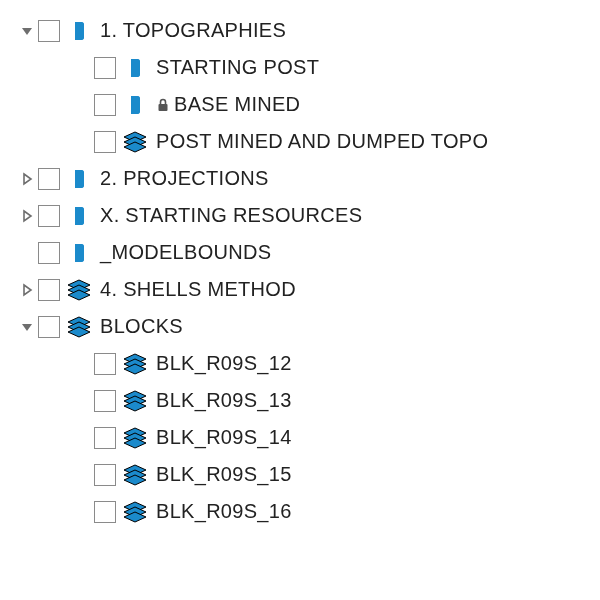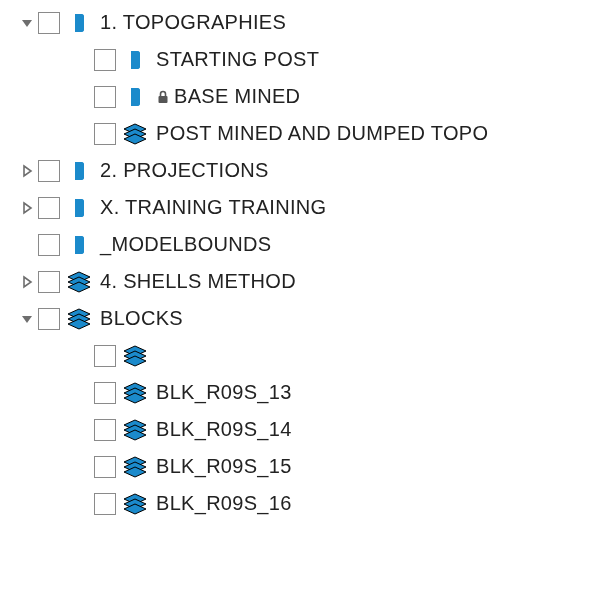"1. TOPOGRAPHIES" .tree { padding-top: 4px -> 12px }
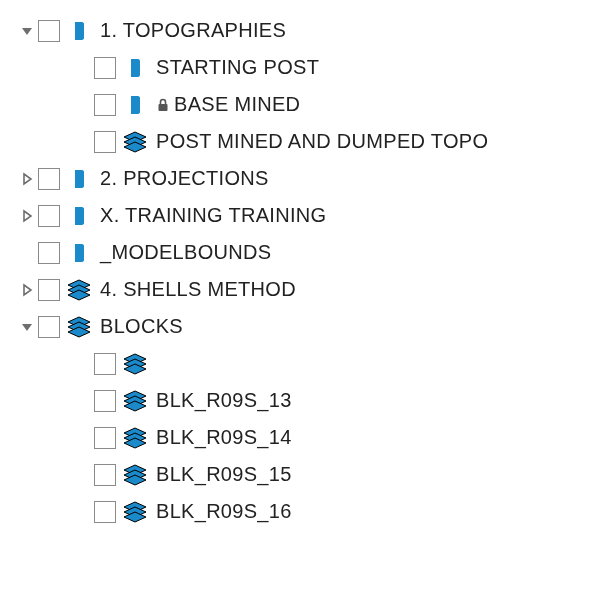"X. TRAINING TRAINING" span.label { text: TRAINING TRAINING -> STARTING RESOURCES }
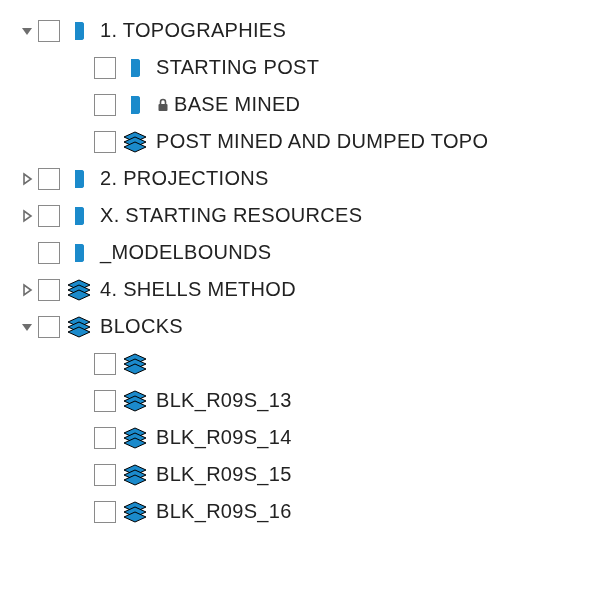"BLK_R09S_12" span.label { html: none -> <span>BLK_R09S_12</span> }
